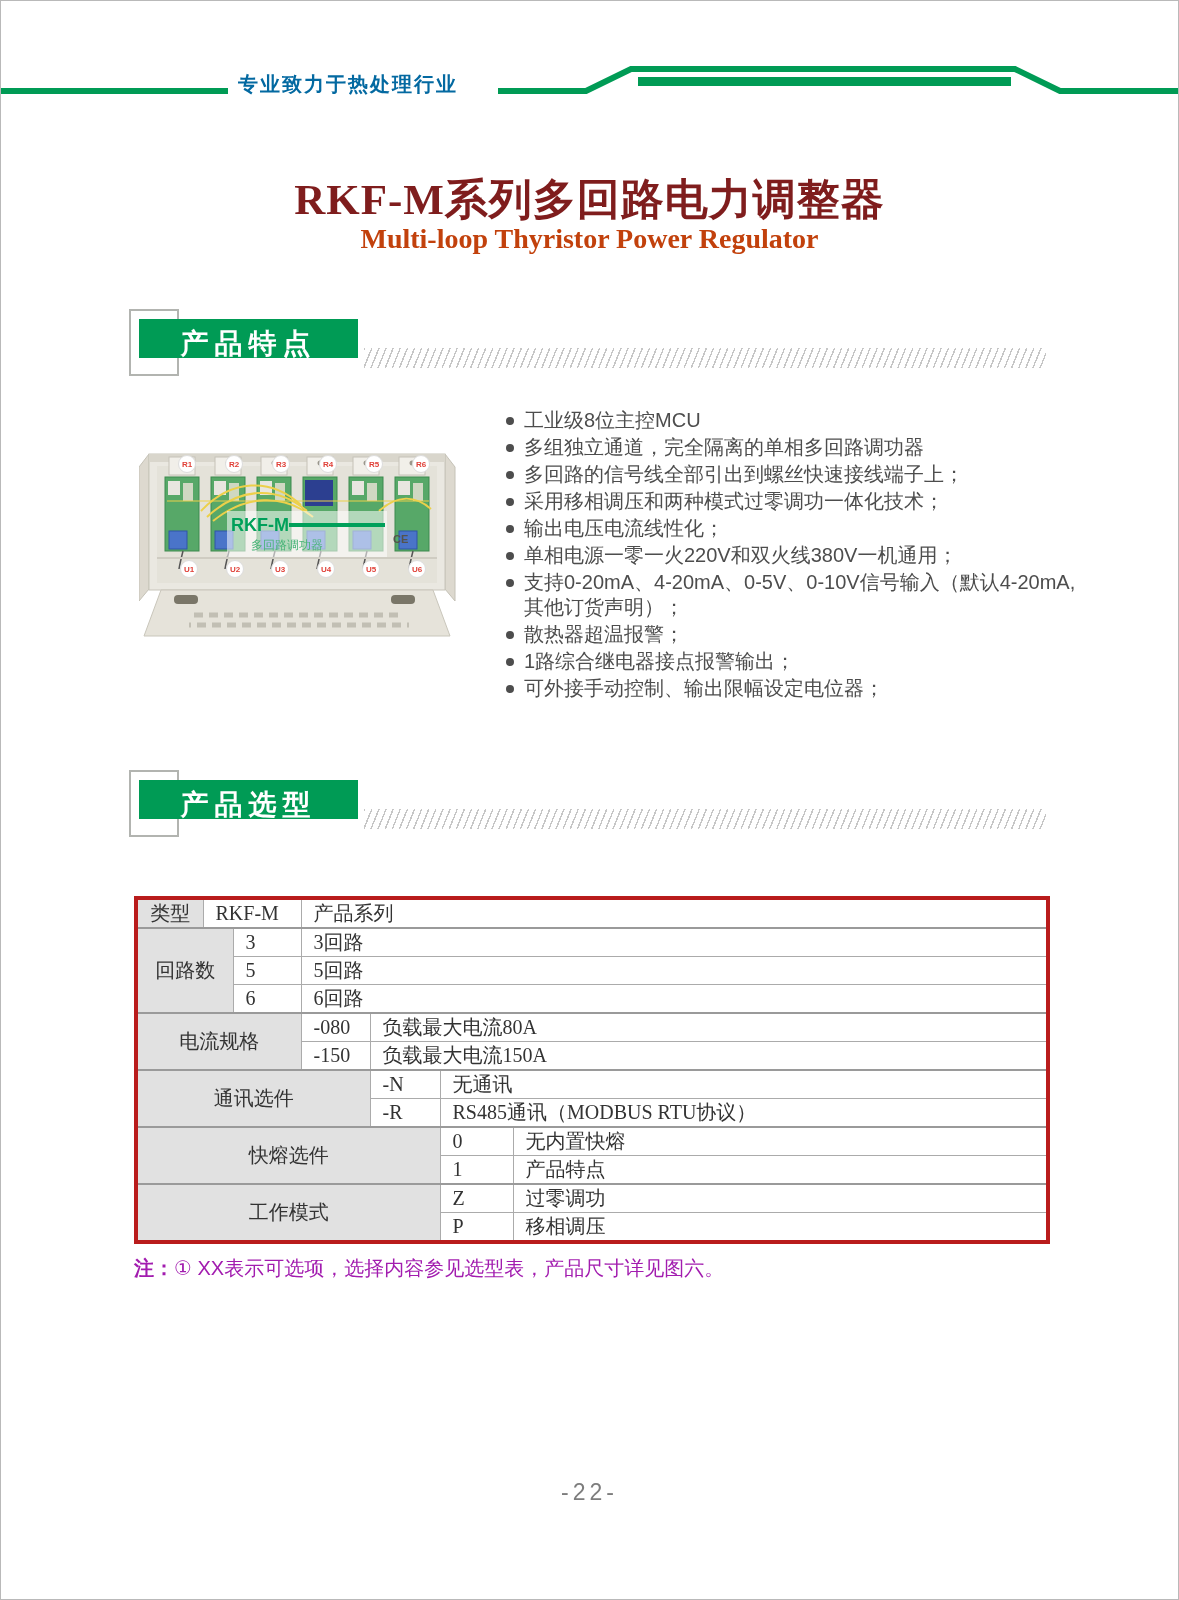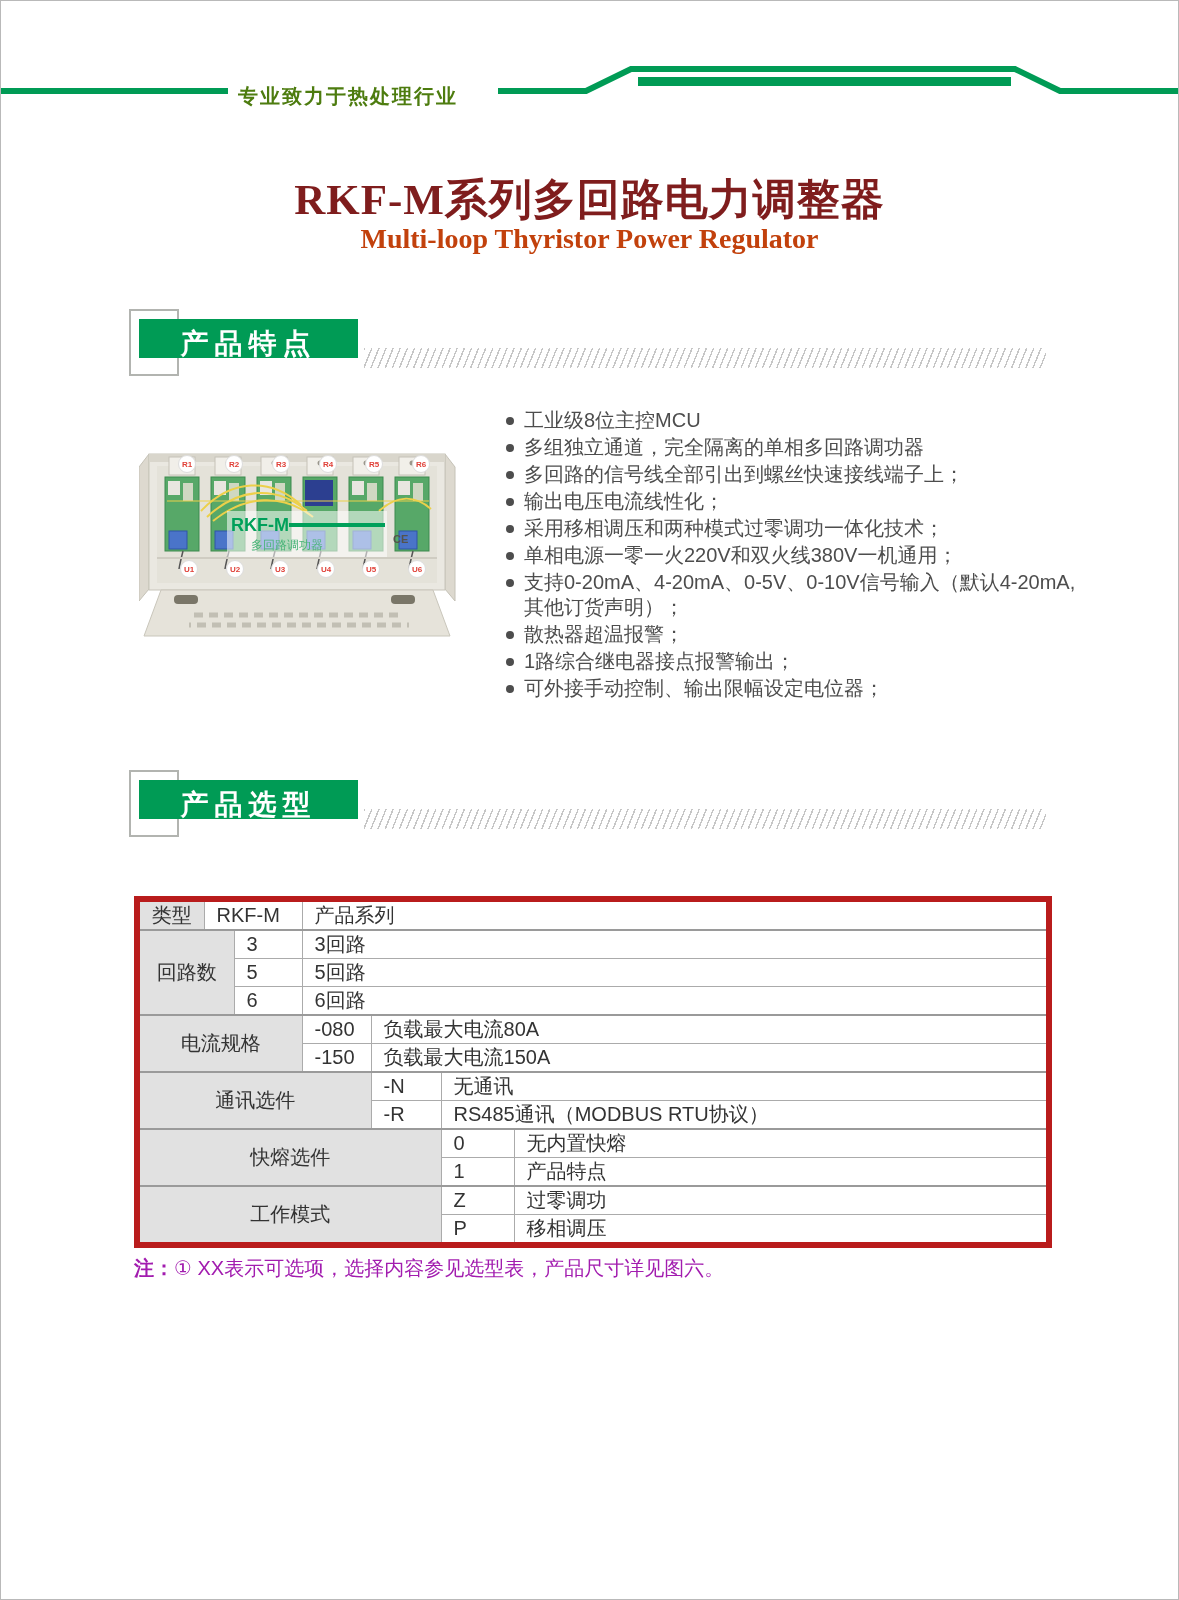"专业致力于热处理行业" .tagline { color: #4d7c0f -> #0369a1; top: 82px -> 70px }
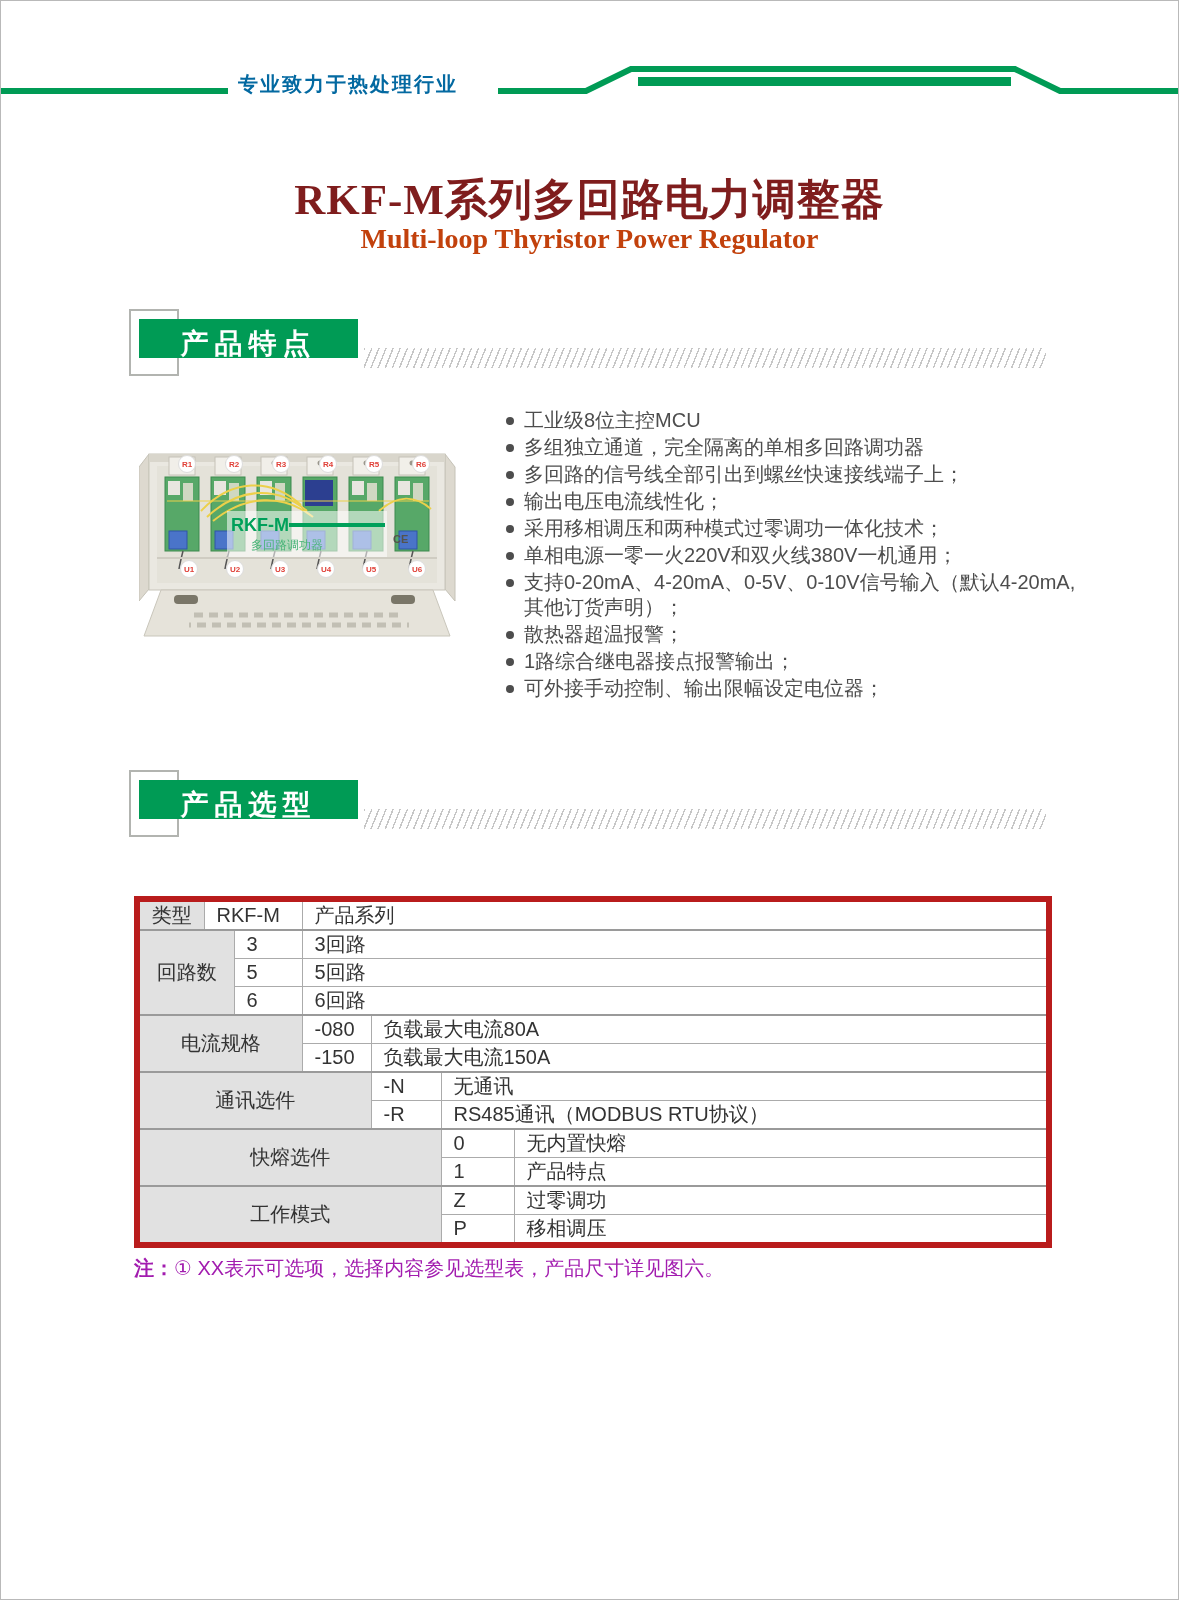"输出电压电流线性化；" li { order: before "采用移相调压和两种模式过零调功一体化技术；" -> after "采用移相调压和两种模式过零调功一体化技术；" }
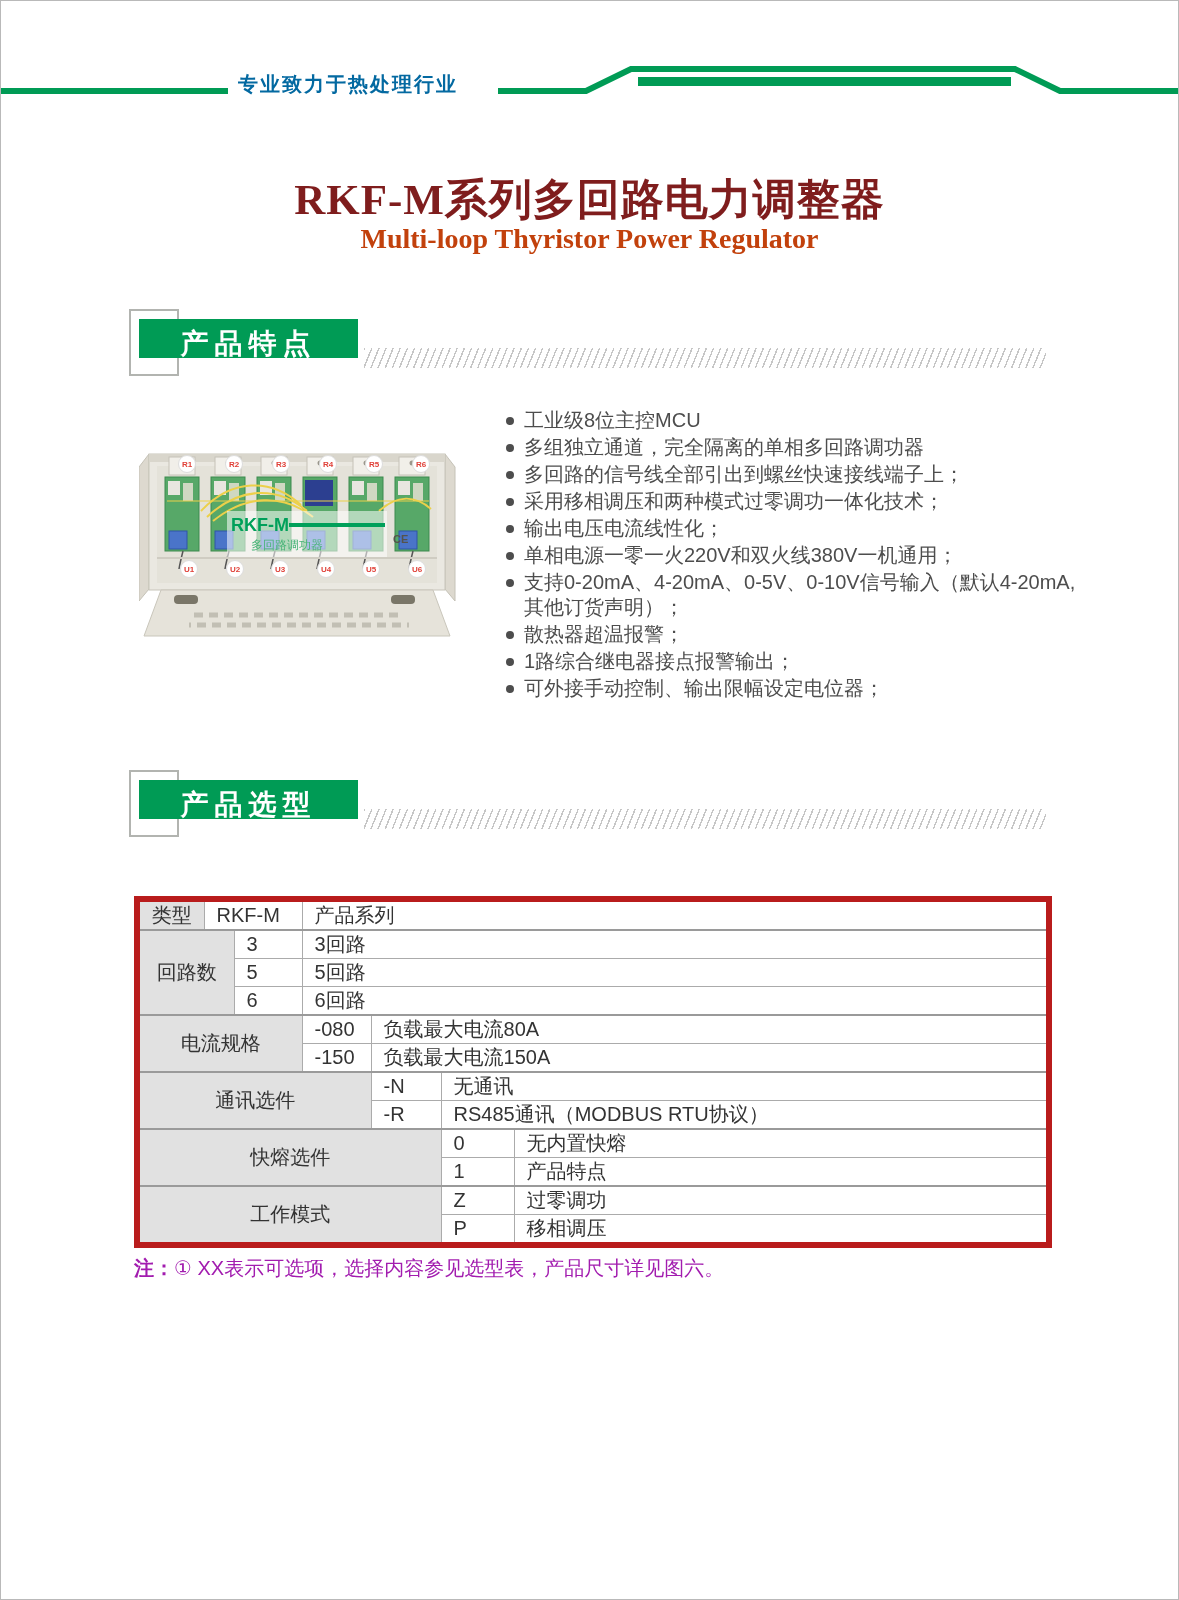"类型" .sel-table { border: 6px solid #b91c1c -> 4px solid #b91c1c; font-family: none -> Liberation Serif, serif }
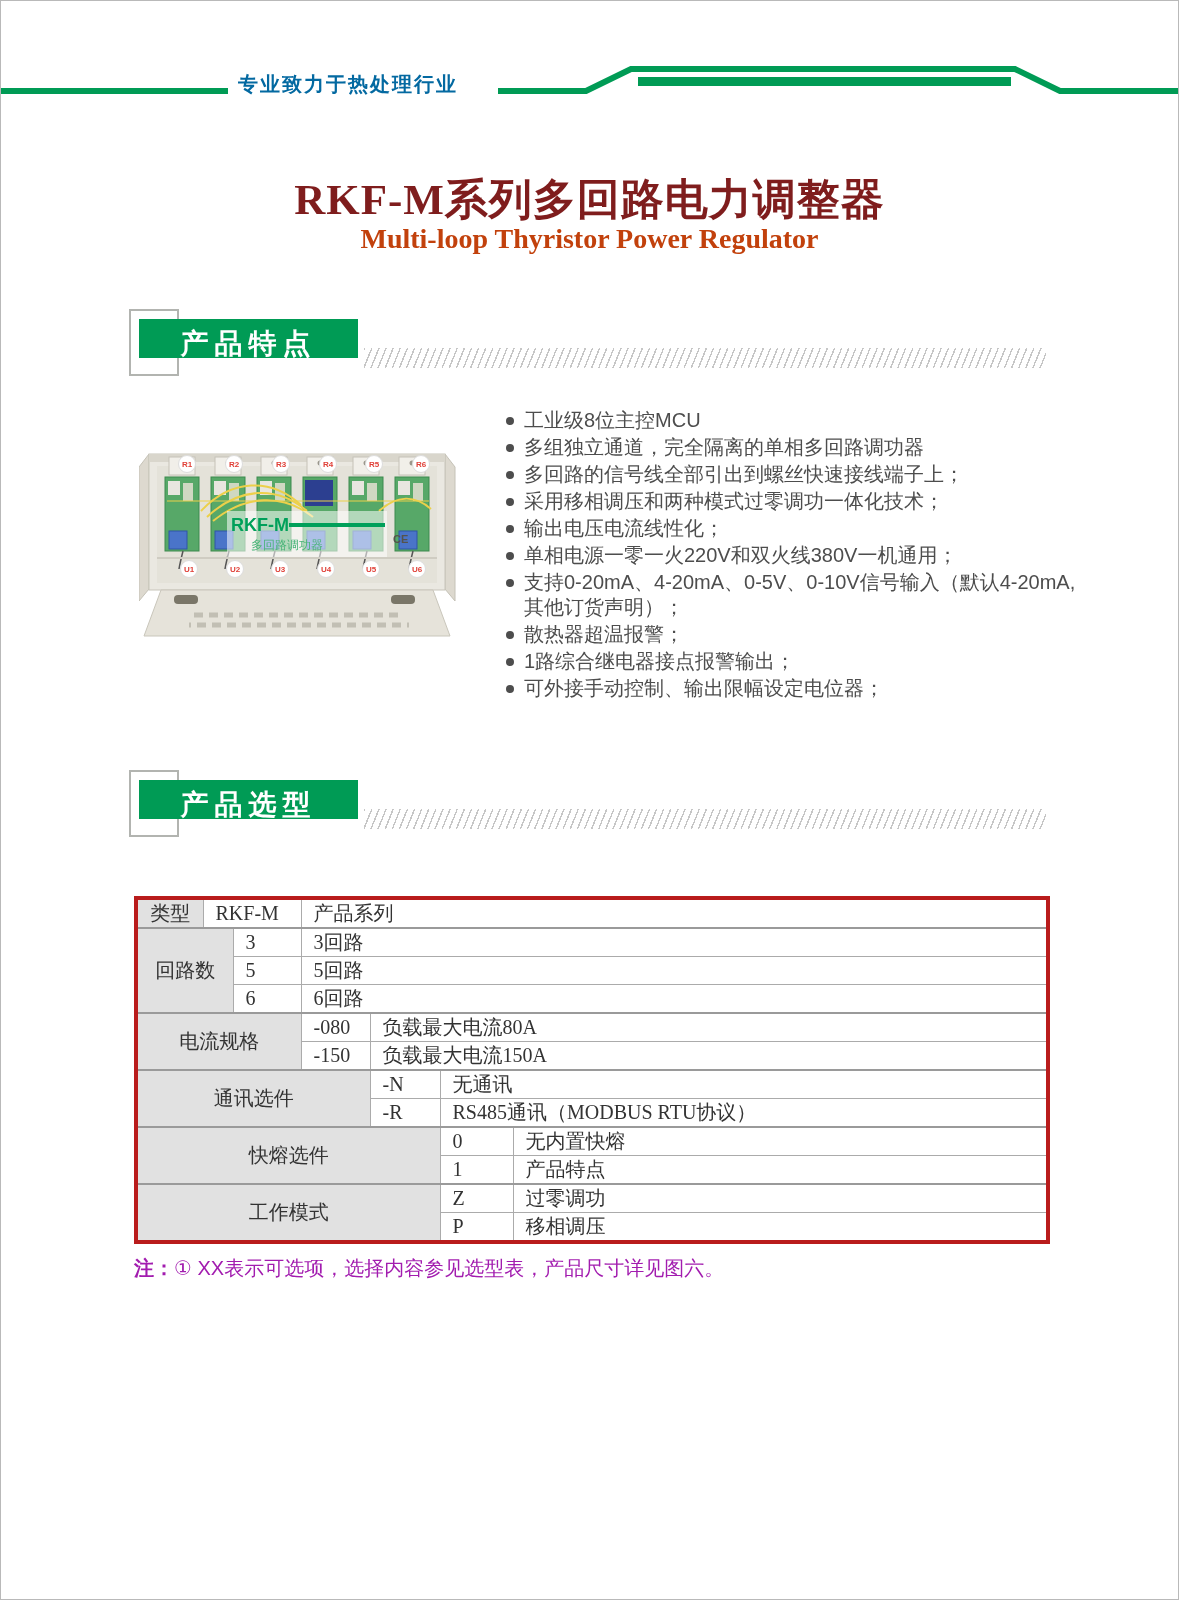"-22-" div.pageno { html: none -> <div>-22-</div> }
